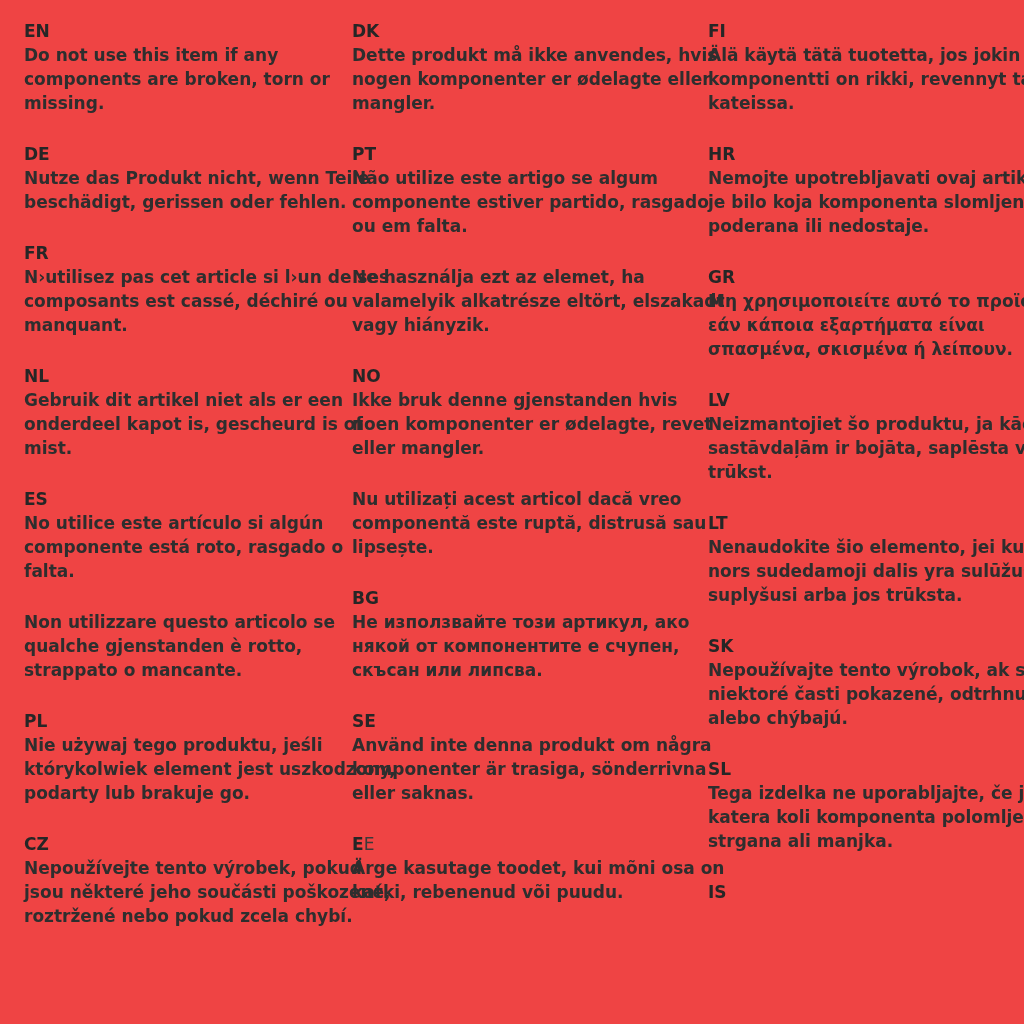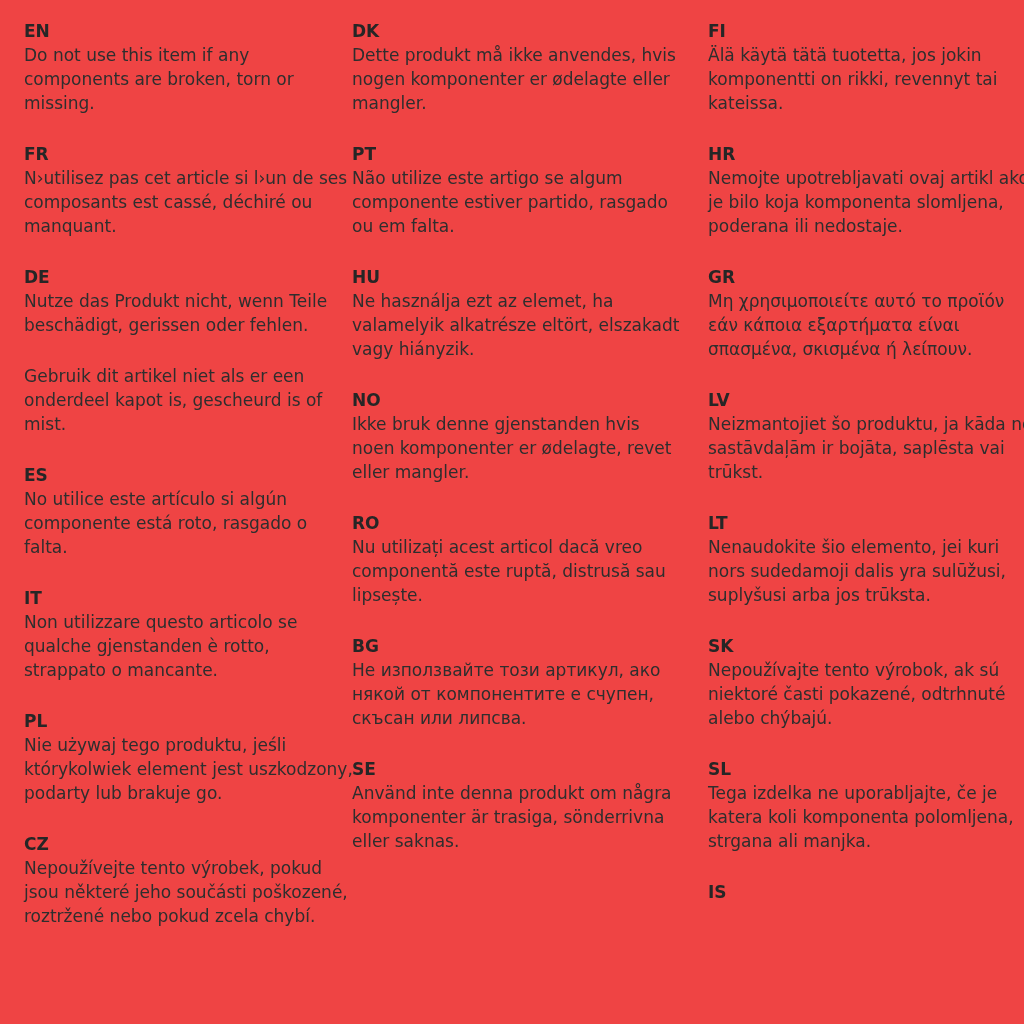"Do not use this item" .warning-text { font-weight: none -> bold }
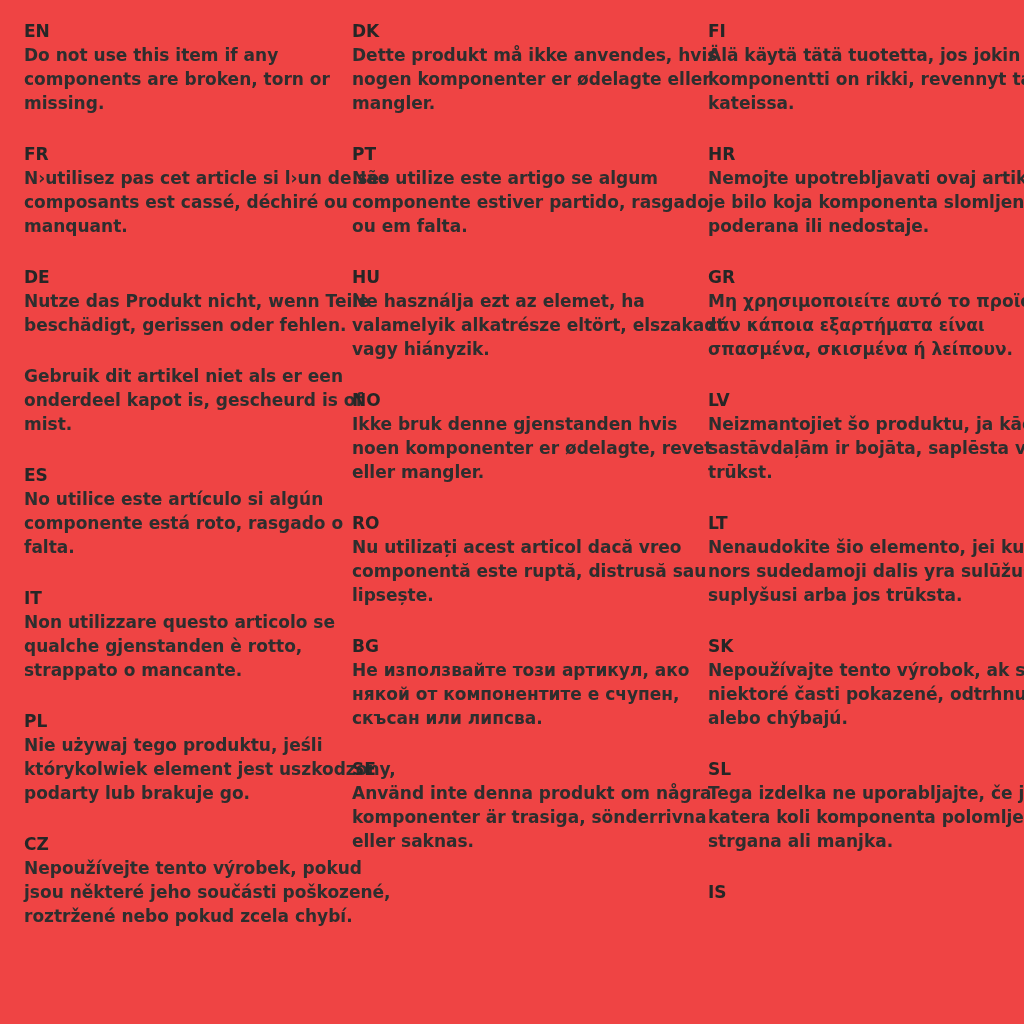"FR" section.block { order: before "DE" -> after "DE" }
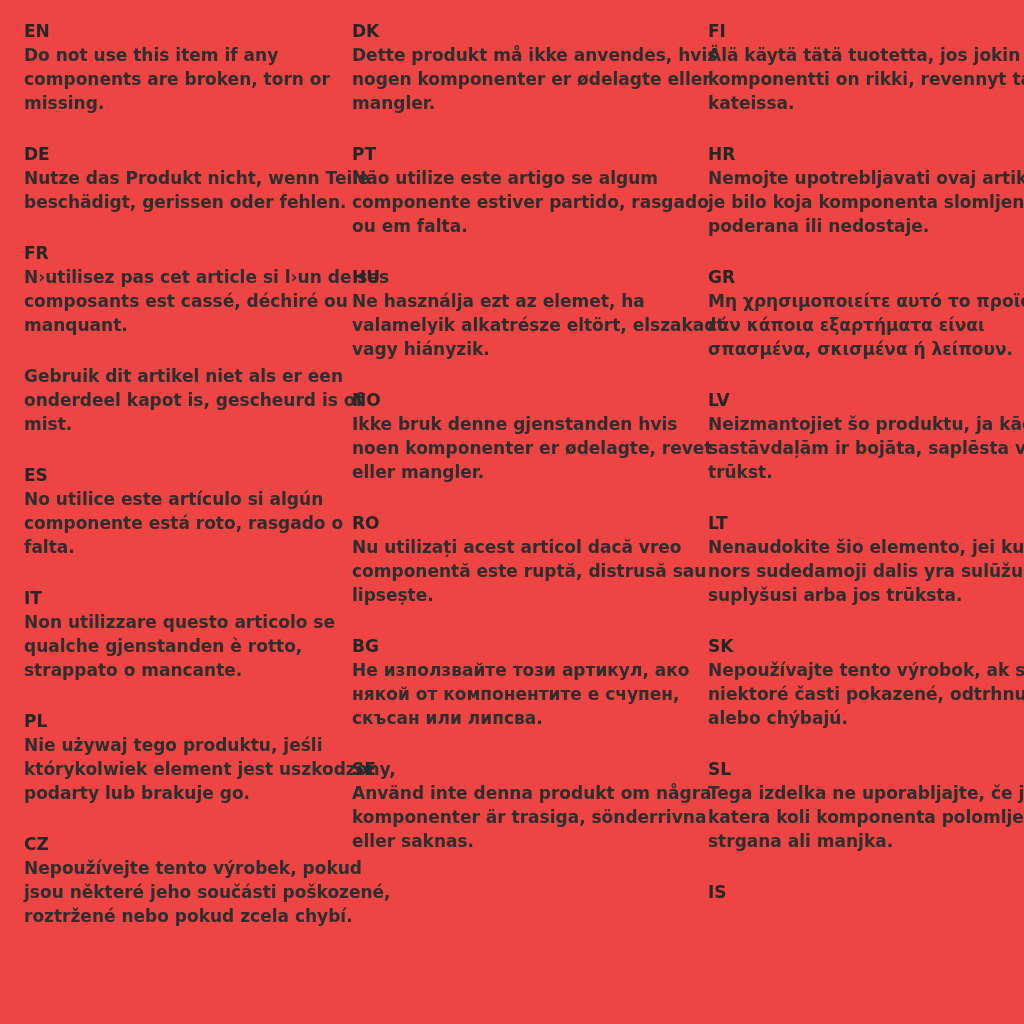"HU" h2.lang-code { html: <h2>HU</h2> -> none }
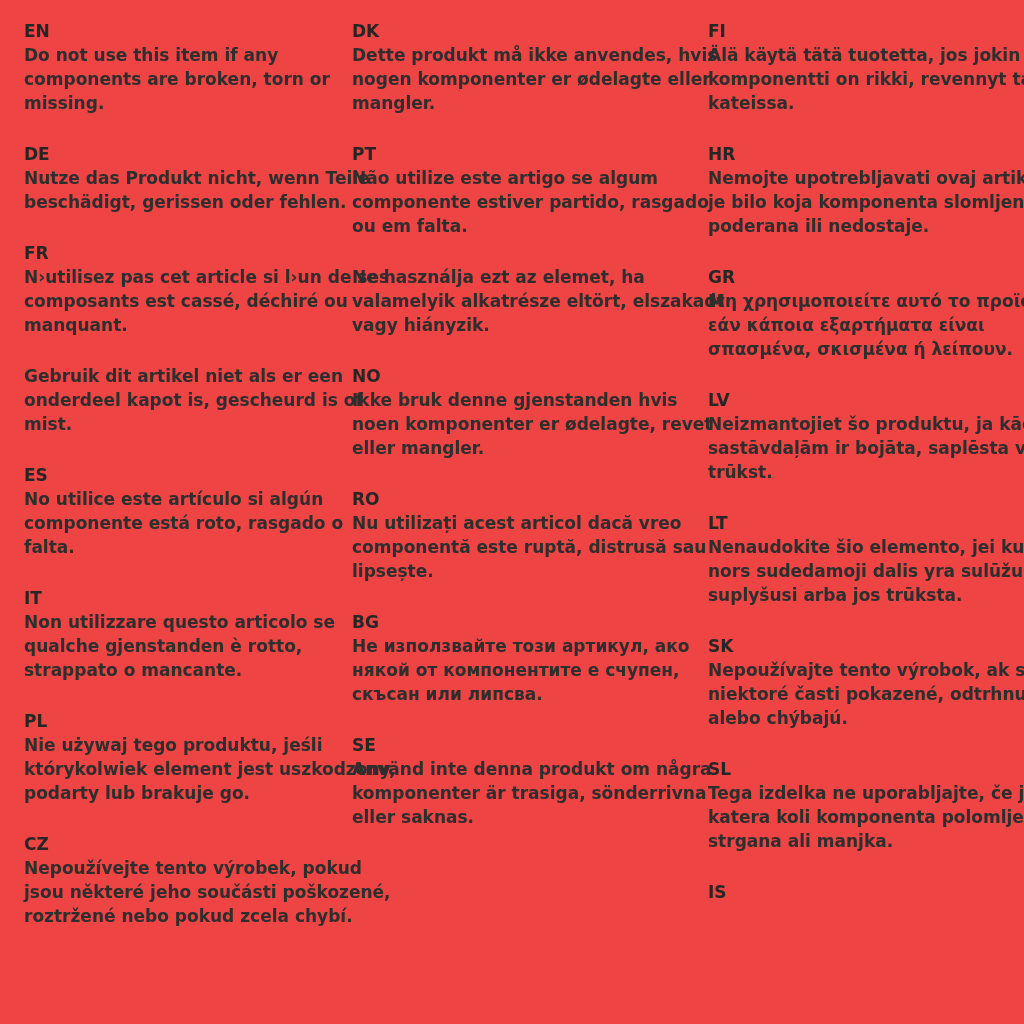"NL" h2.lang-code { html: none -> <h2>NL</h2> }
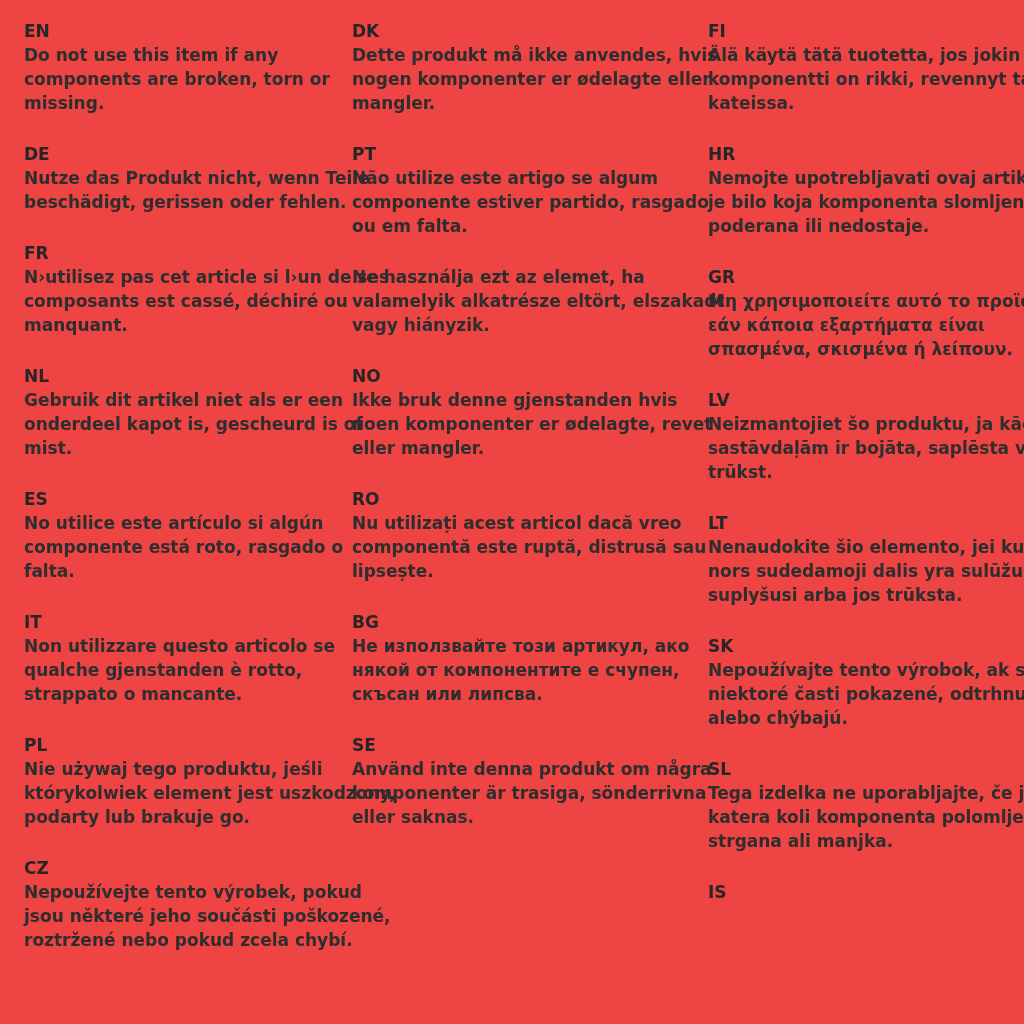"RO" h2.lang-code { html: <h2>RO</h2> -> none }
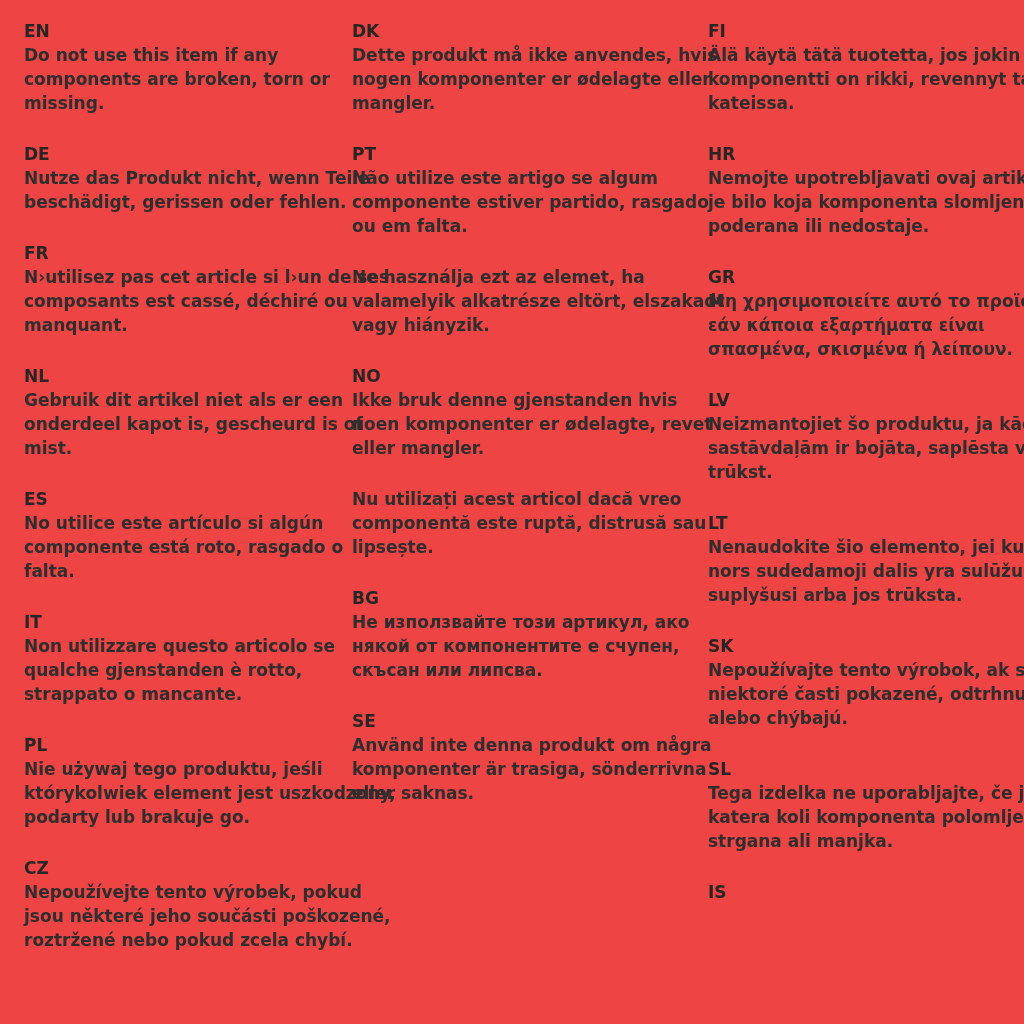"IT" h2.lang-code { html: <h2>IT</h2> -> none }
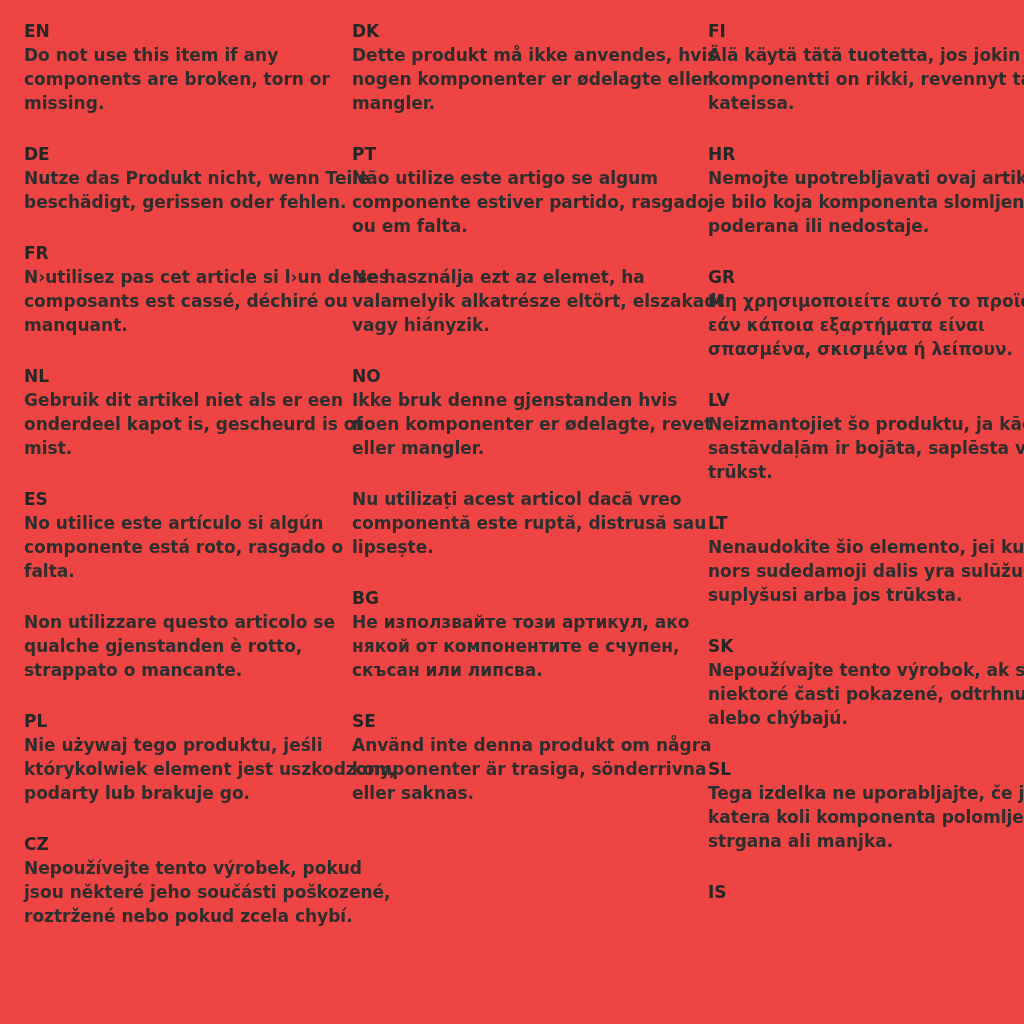"EE" section.block { html: none -> <section> <h2>E<span>E</span></h2> <p>Ärge kasutage toodet, kui mõni osa on katki, rebenenud või puudu.</p> </section> }
